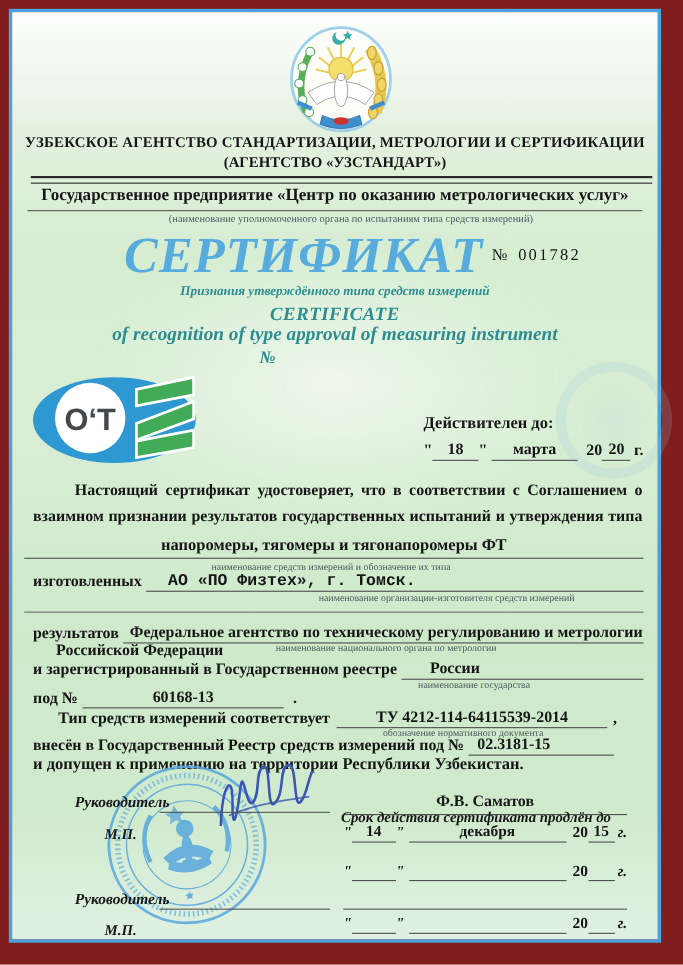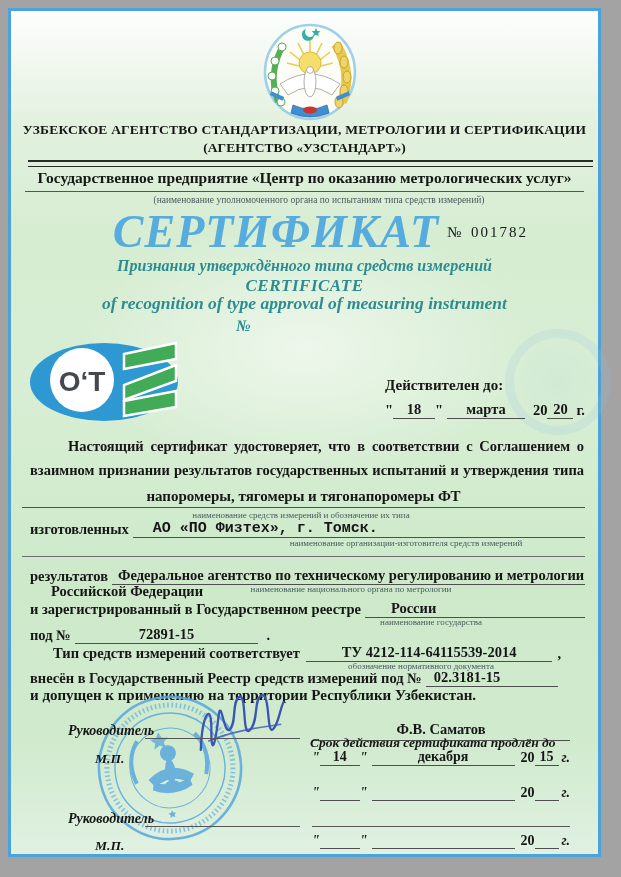"УЗБЕКСКОЕ АГЕНТСТВО СТАНДАРТИЗАЦИИ," .page { background: #a3a3a3 -> #7f1d1d }
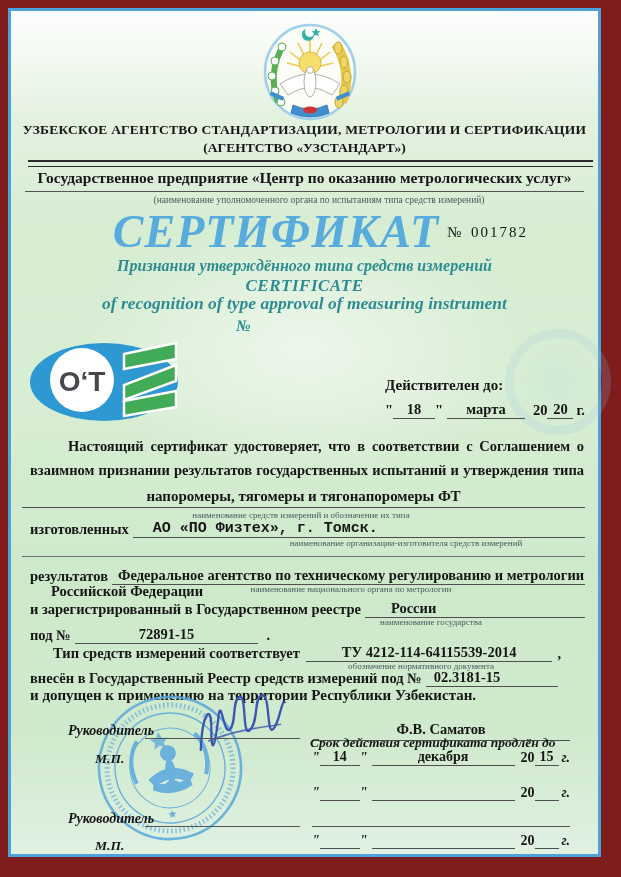"Признания утверждённого типа средств" div.abs { font-size: 16px -> 12px }
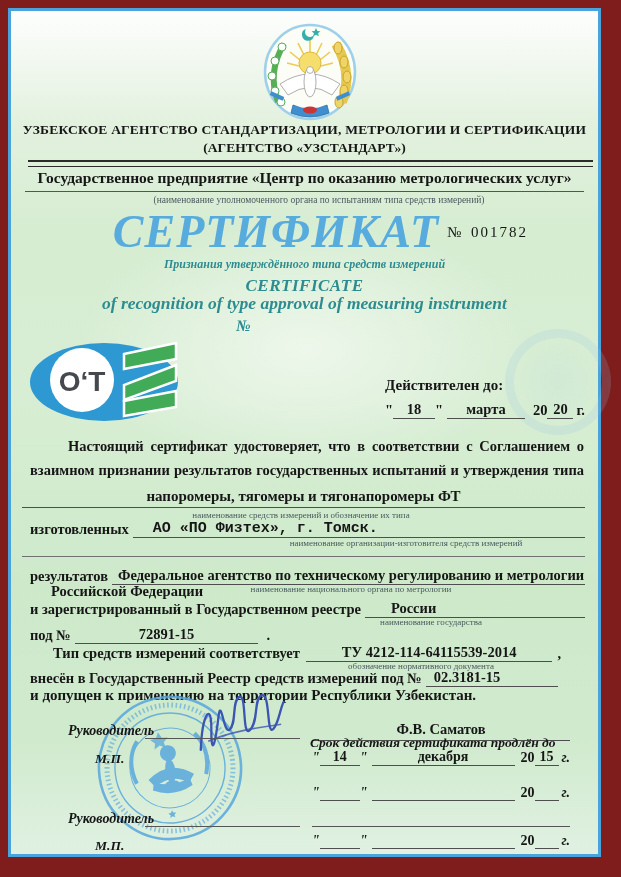"72891-15" span.ul { text: 72891-15 -> 60168-13 }
